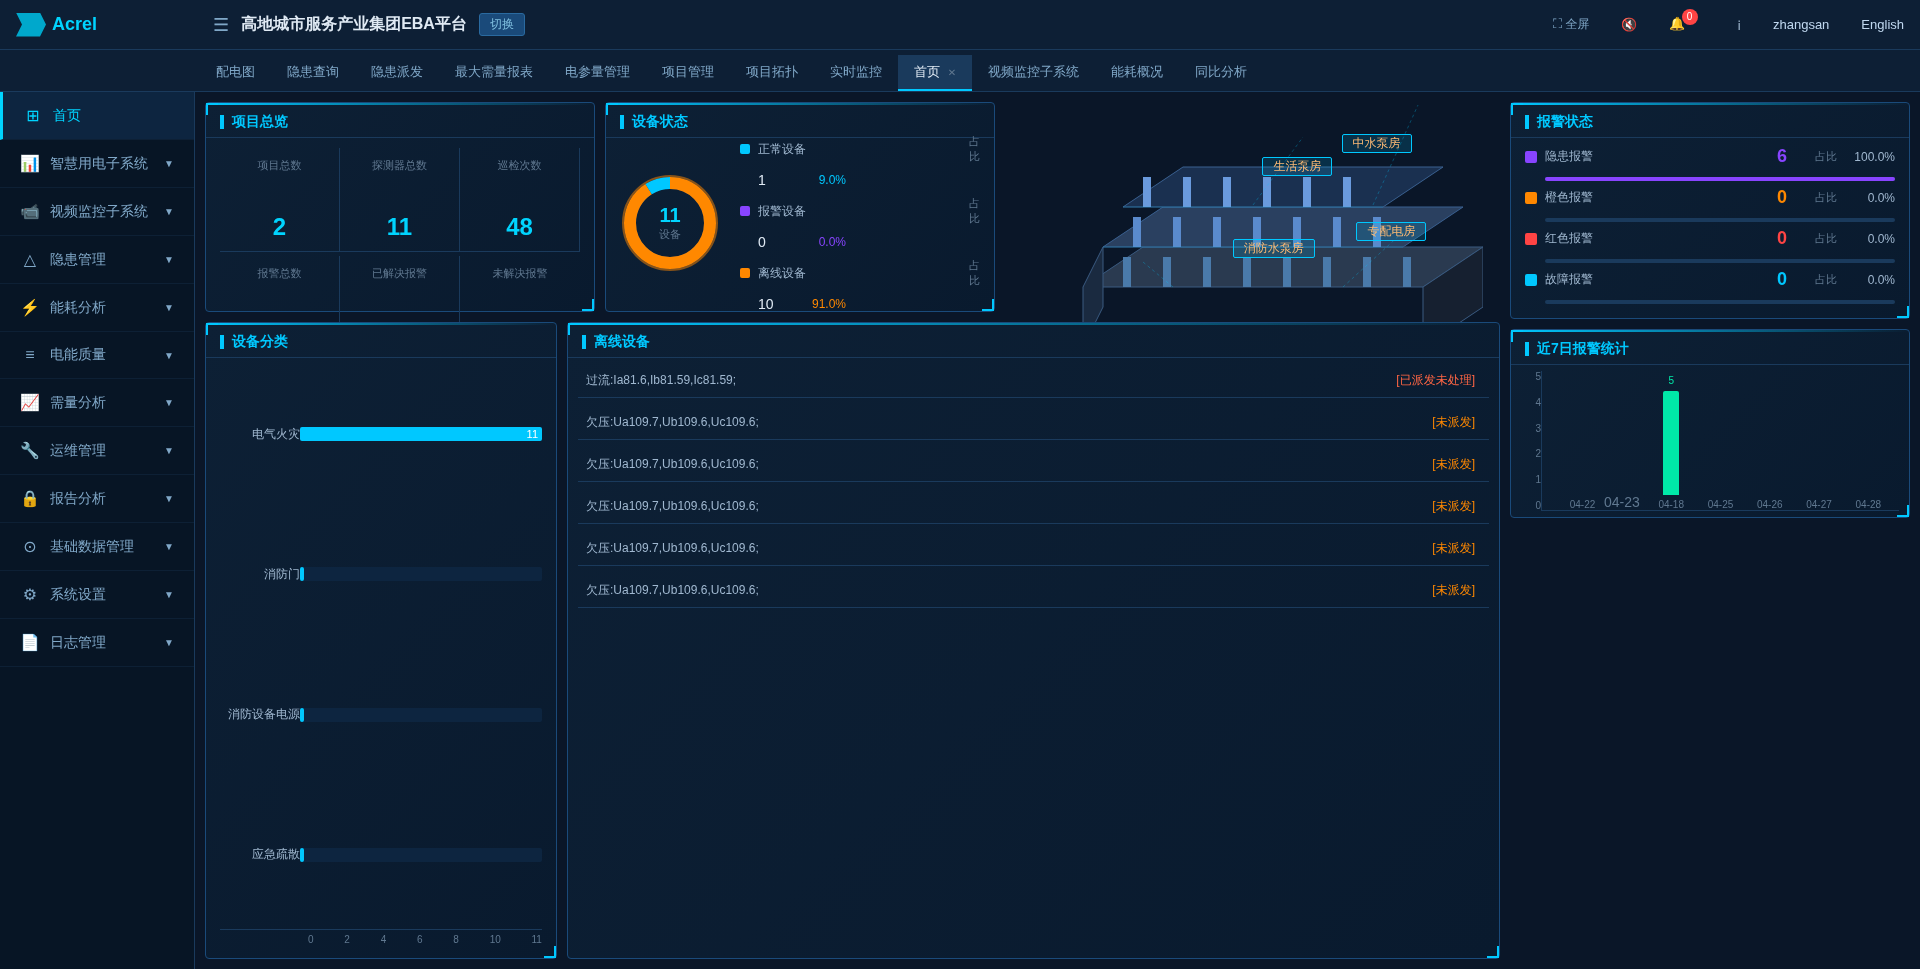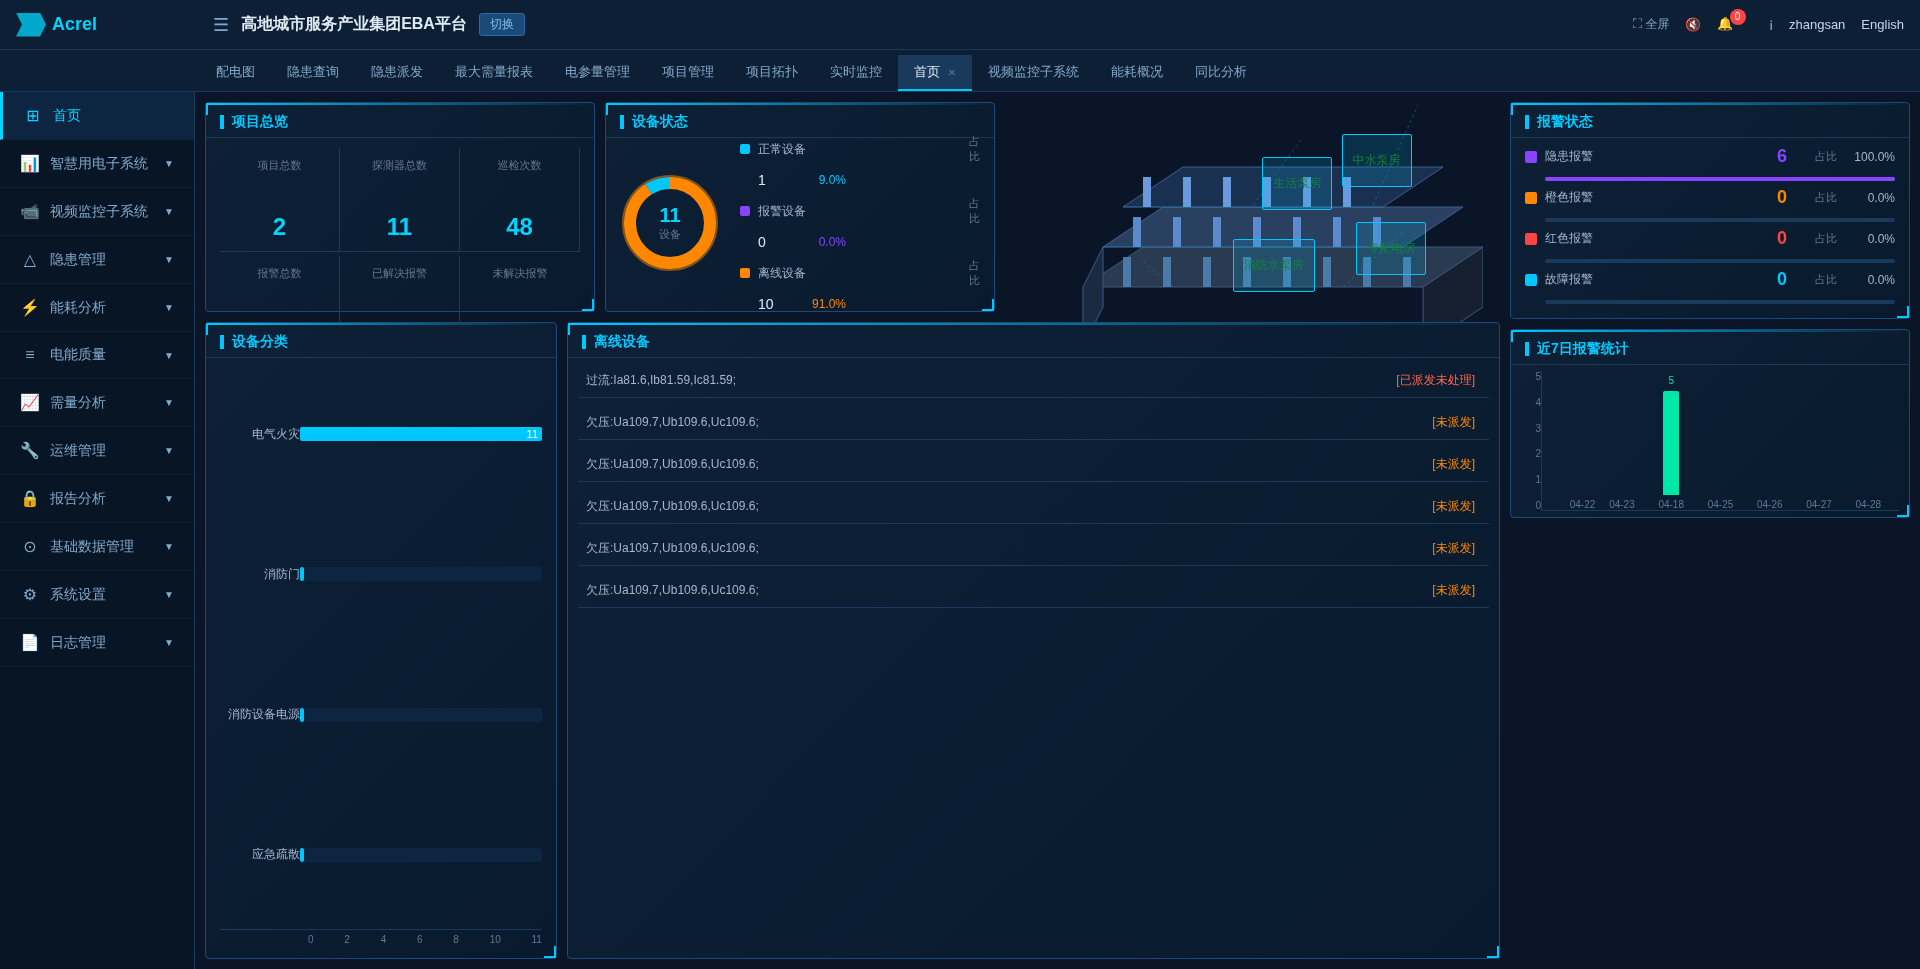"⛶ 全屏" .top-right { gap: 16px -> 32px }
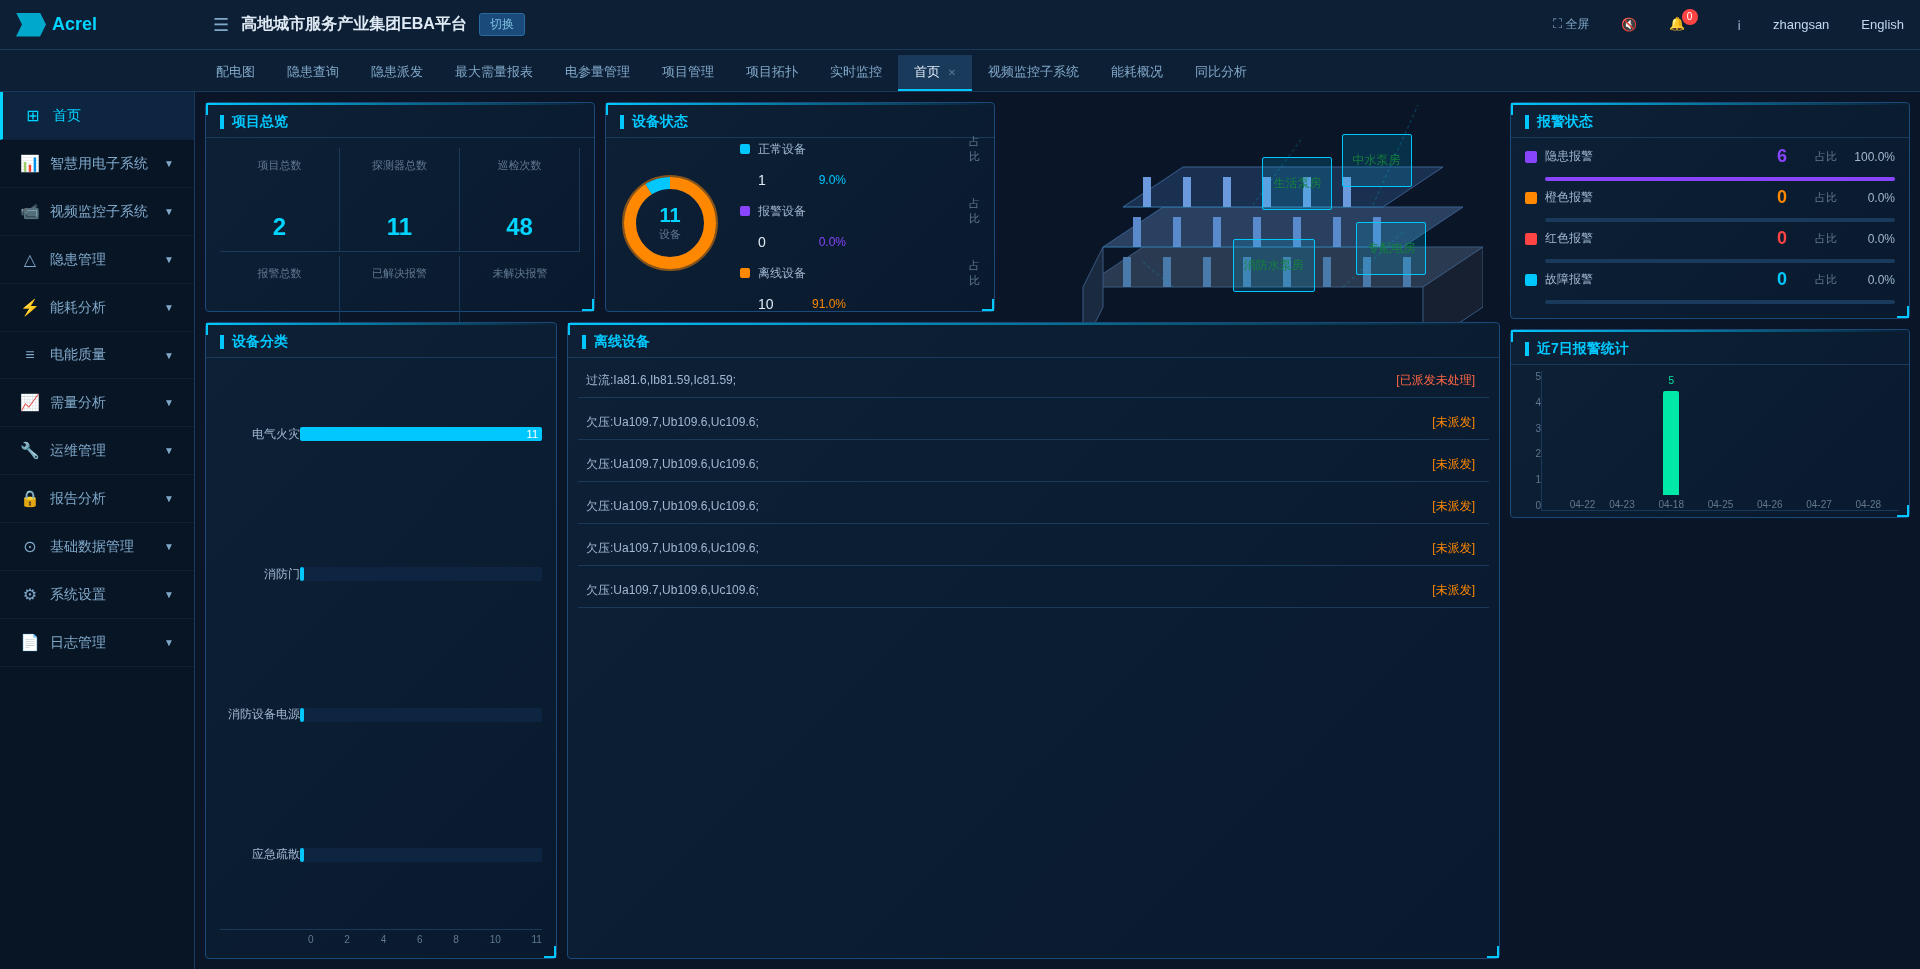"中水泵房" .building-label { color: #15803d -> #fdba74; padding: 17px 10px -> 0 10px }
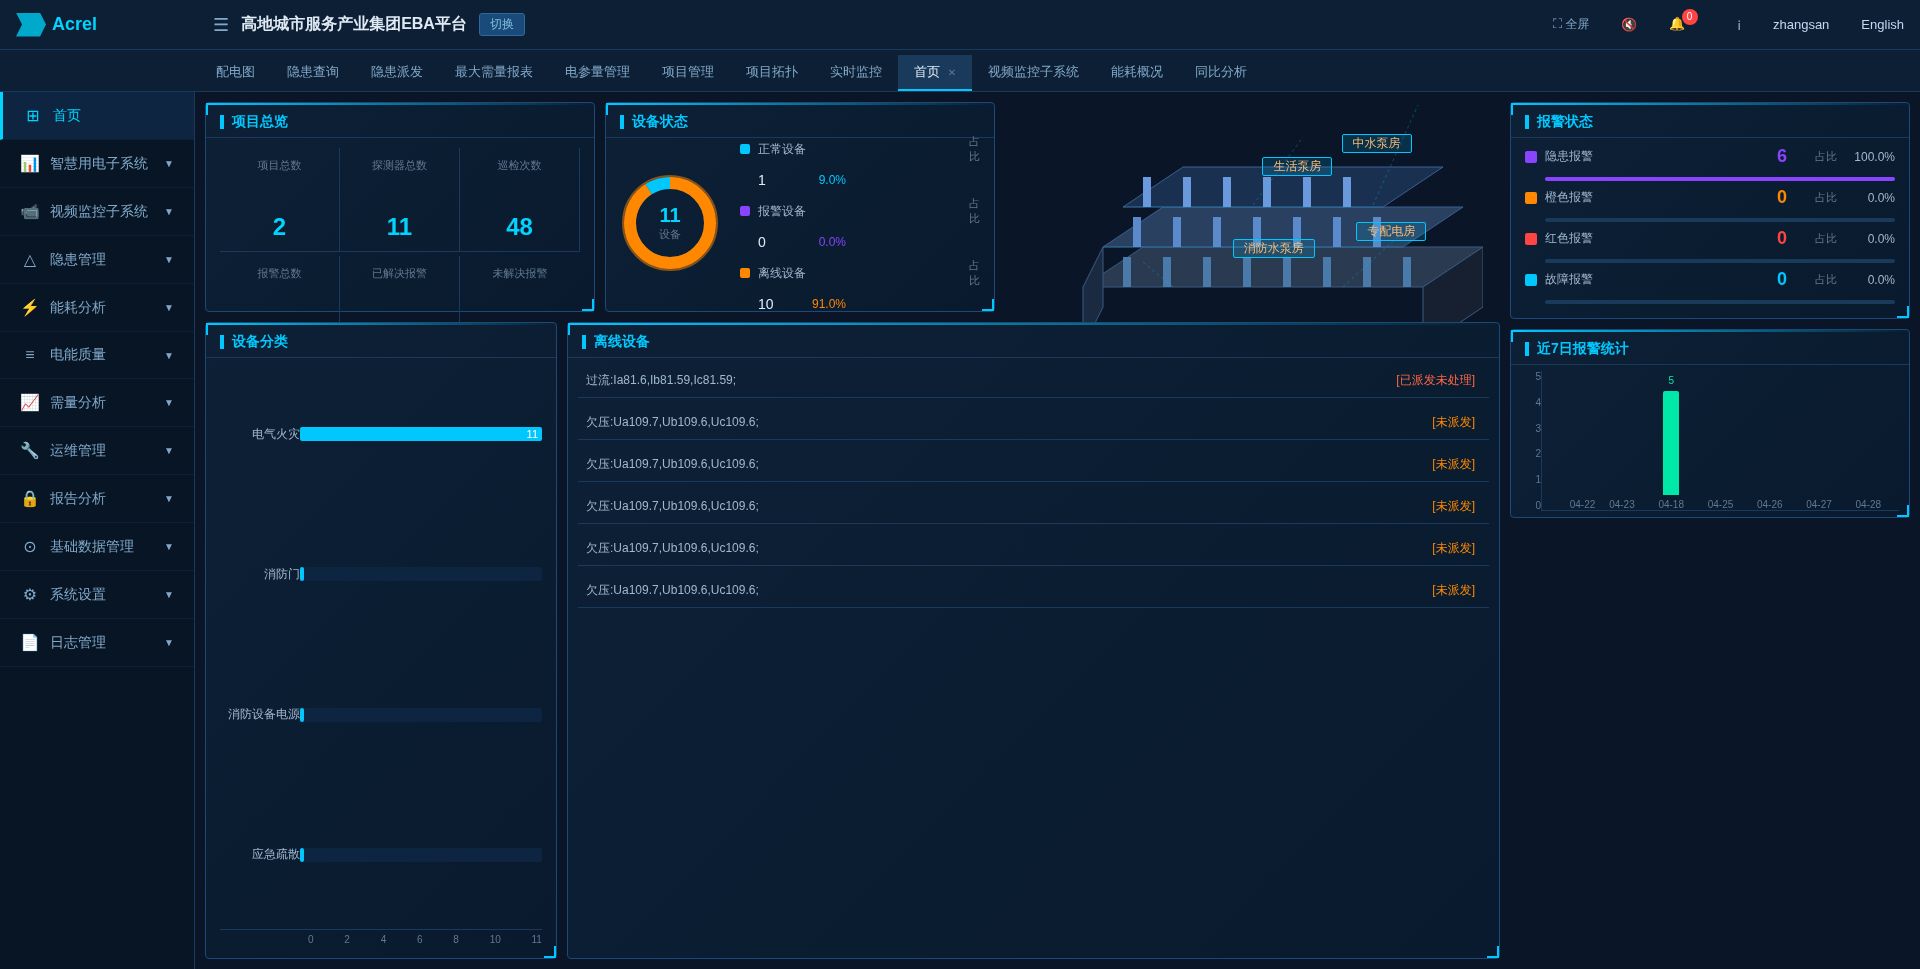"04-23" span { font-size: 10px -> 14px }
